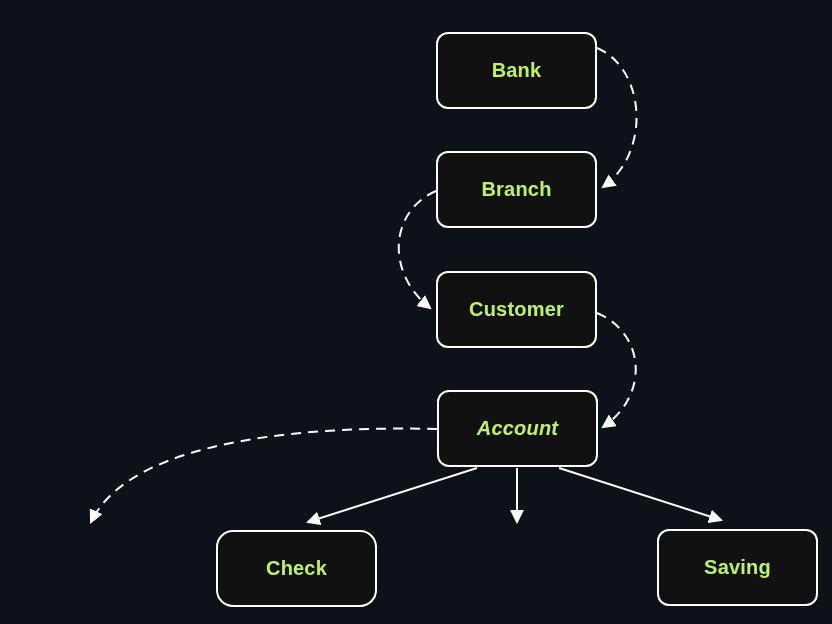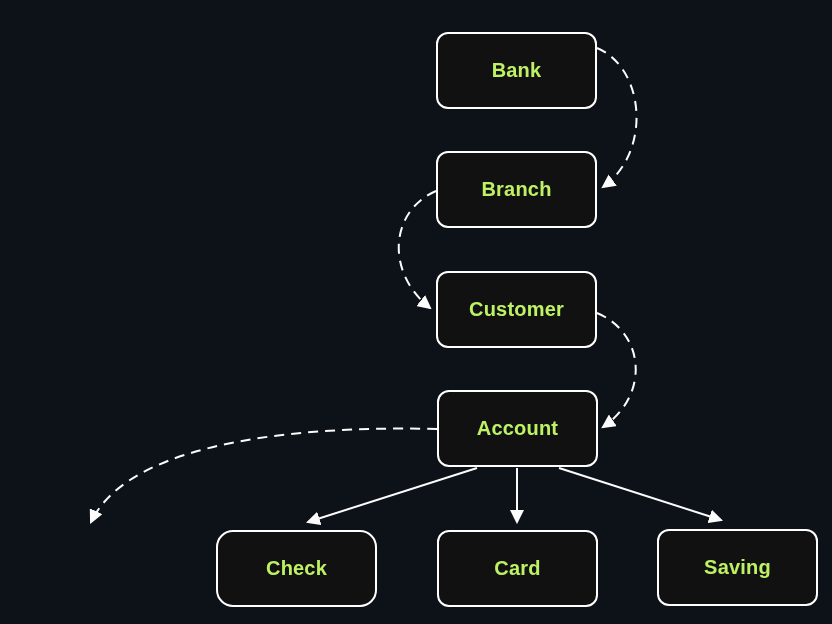"Account" .node-account { font-style: none -> italic }
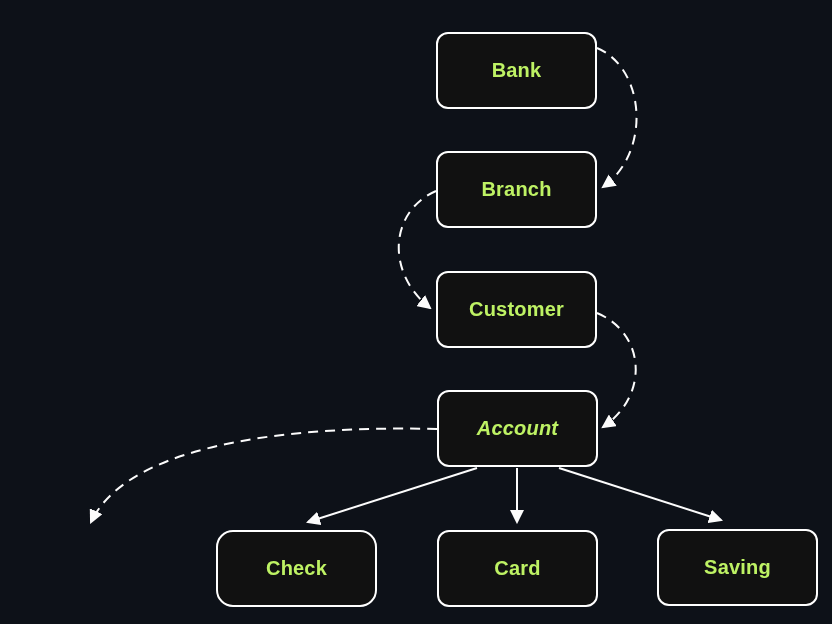"Card" div.node { html: <div> <span>Card</span> </div> -> none }
